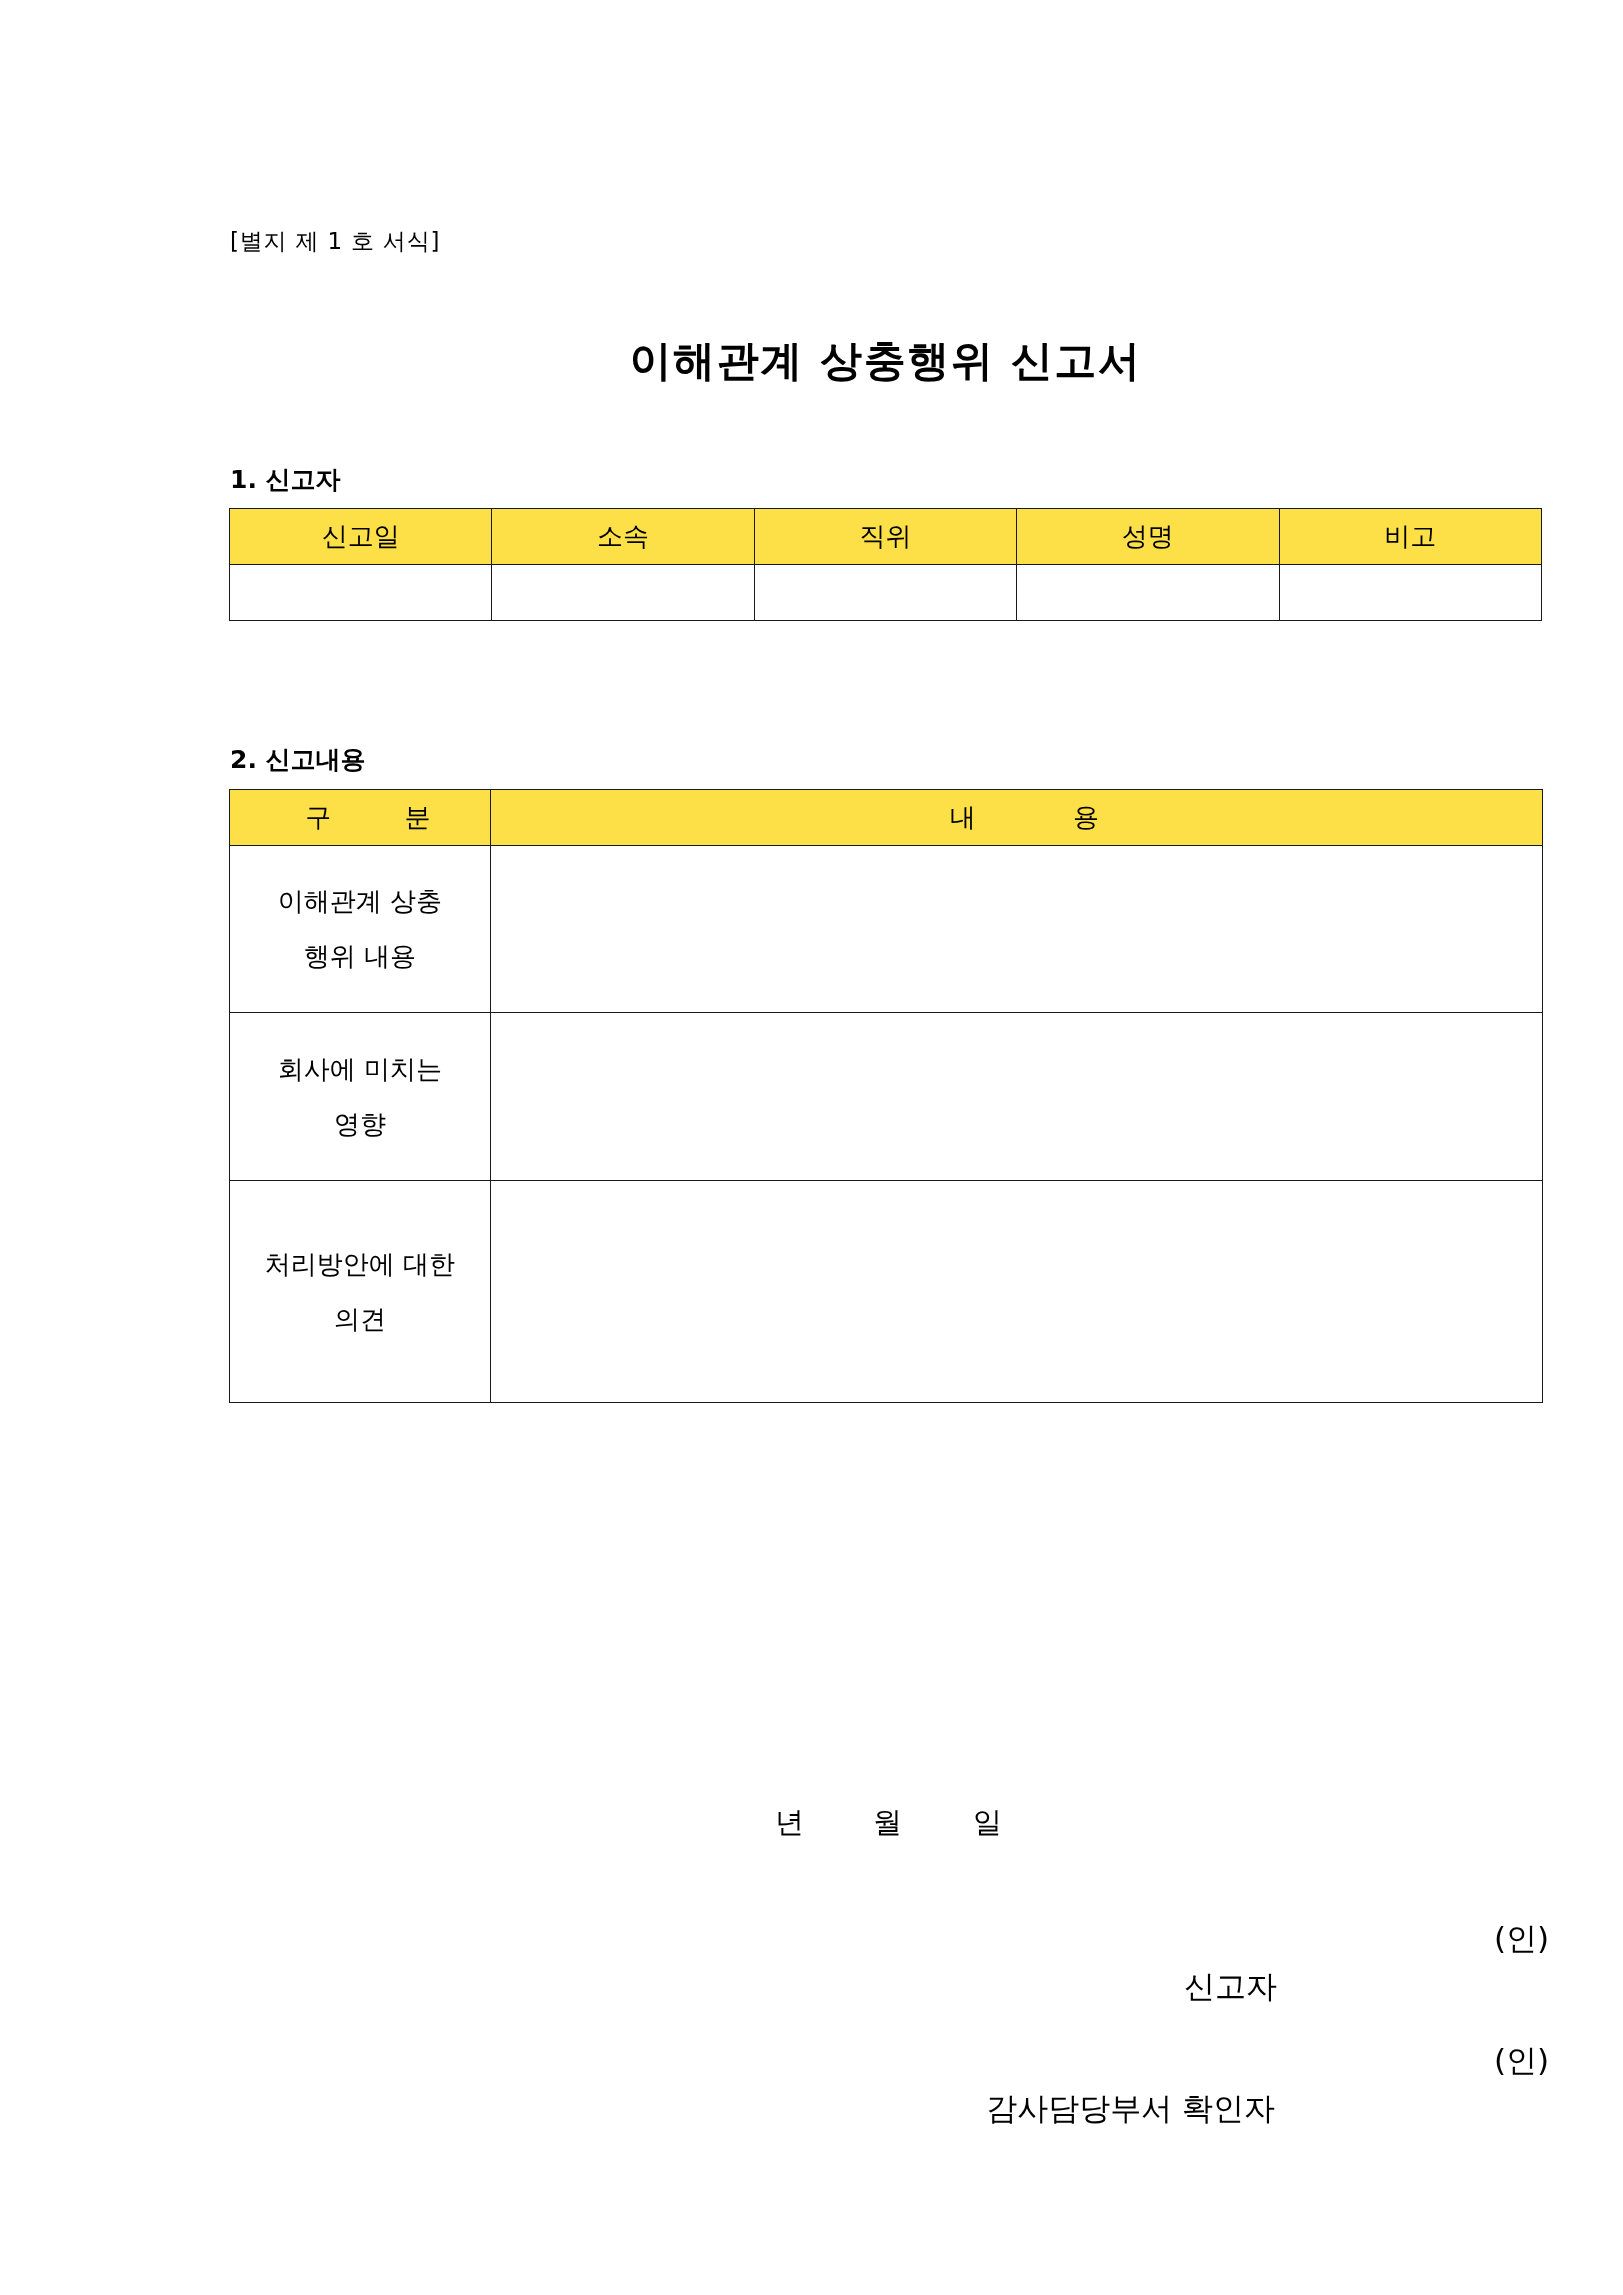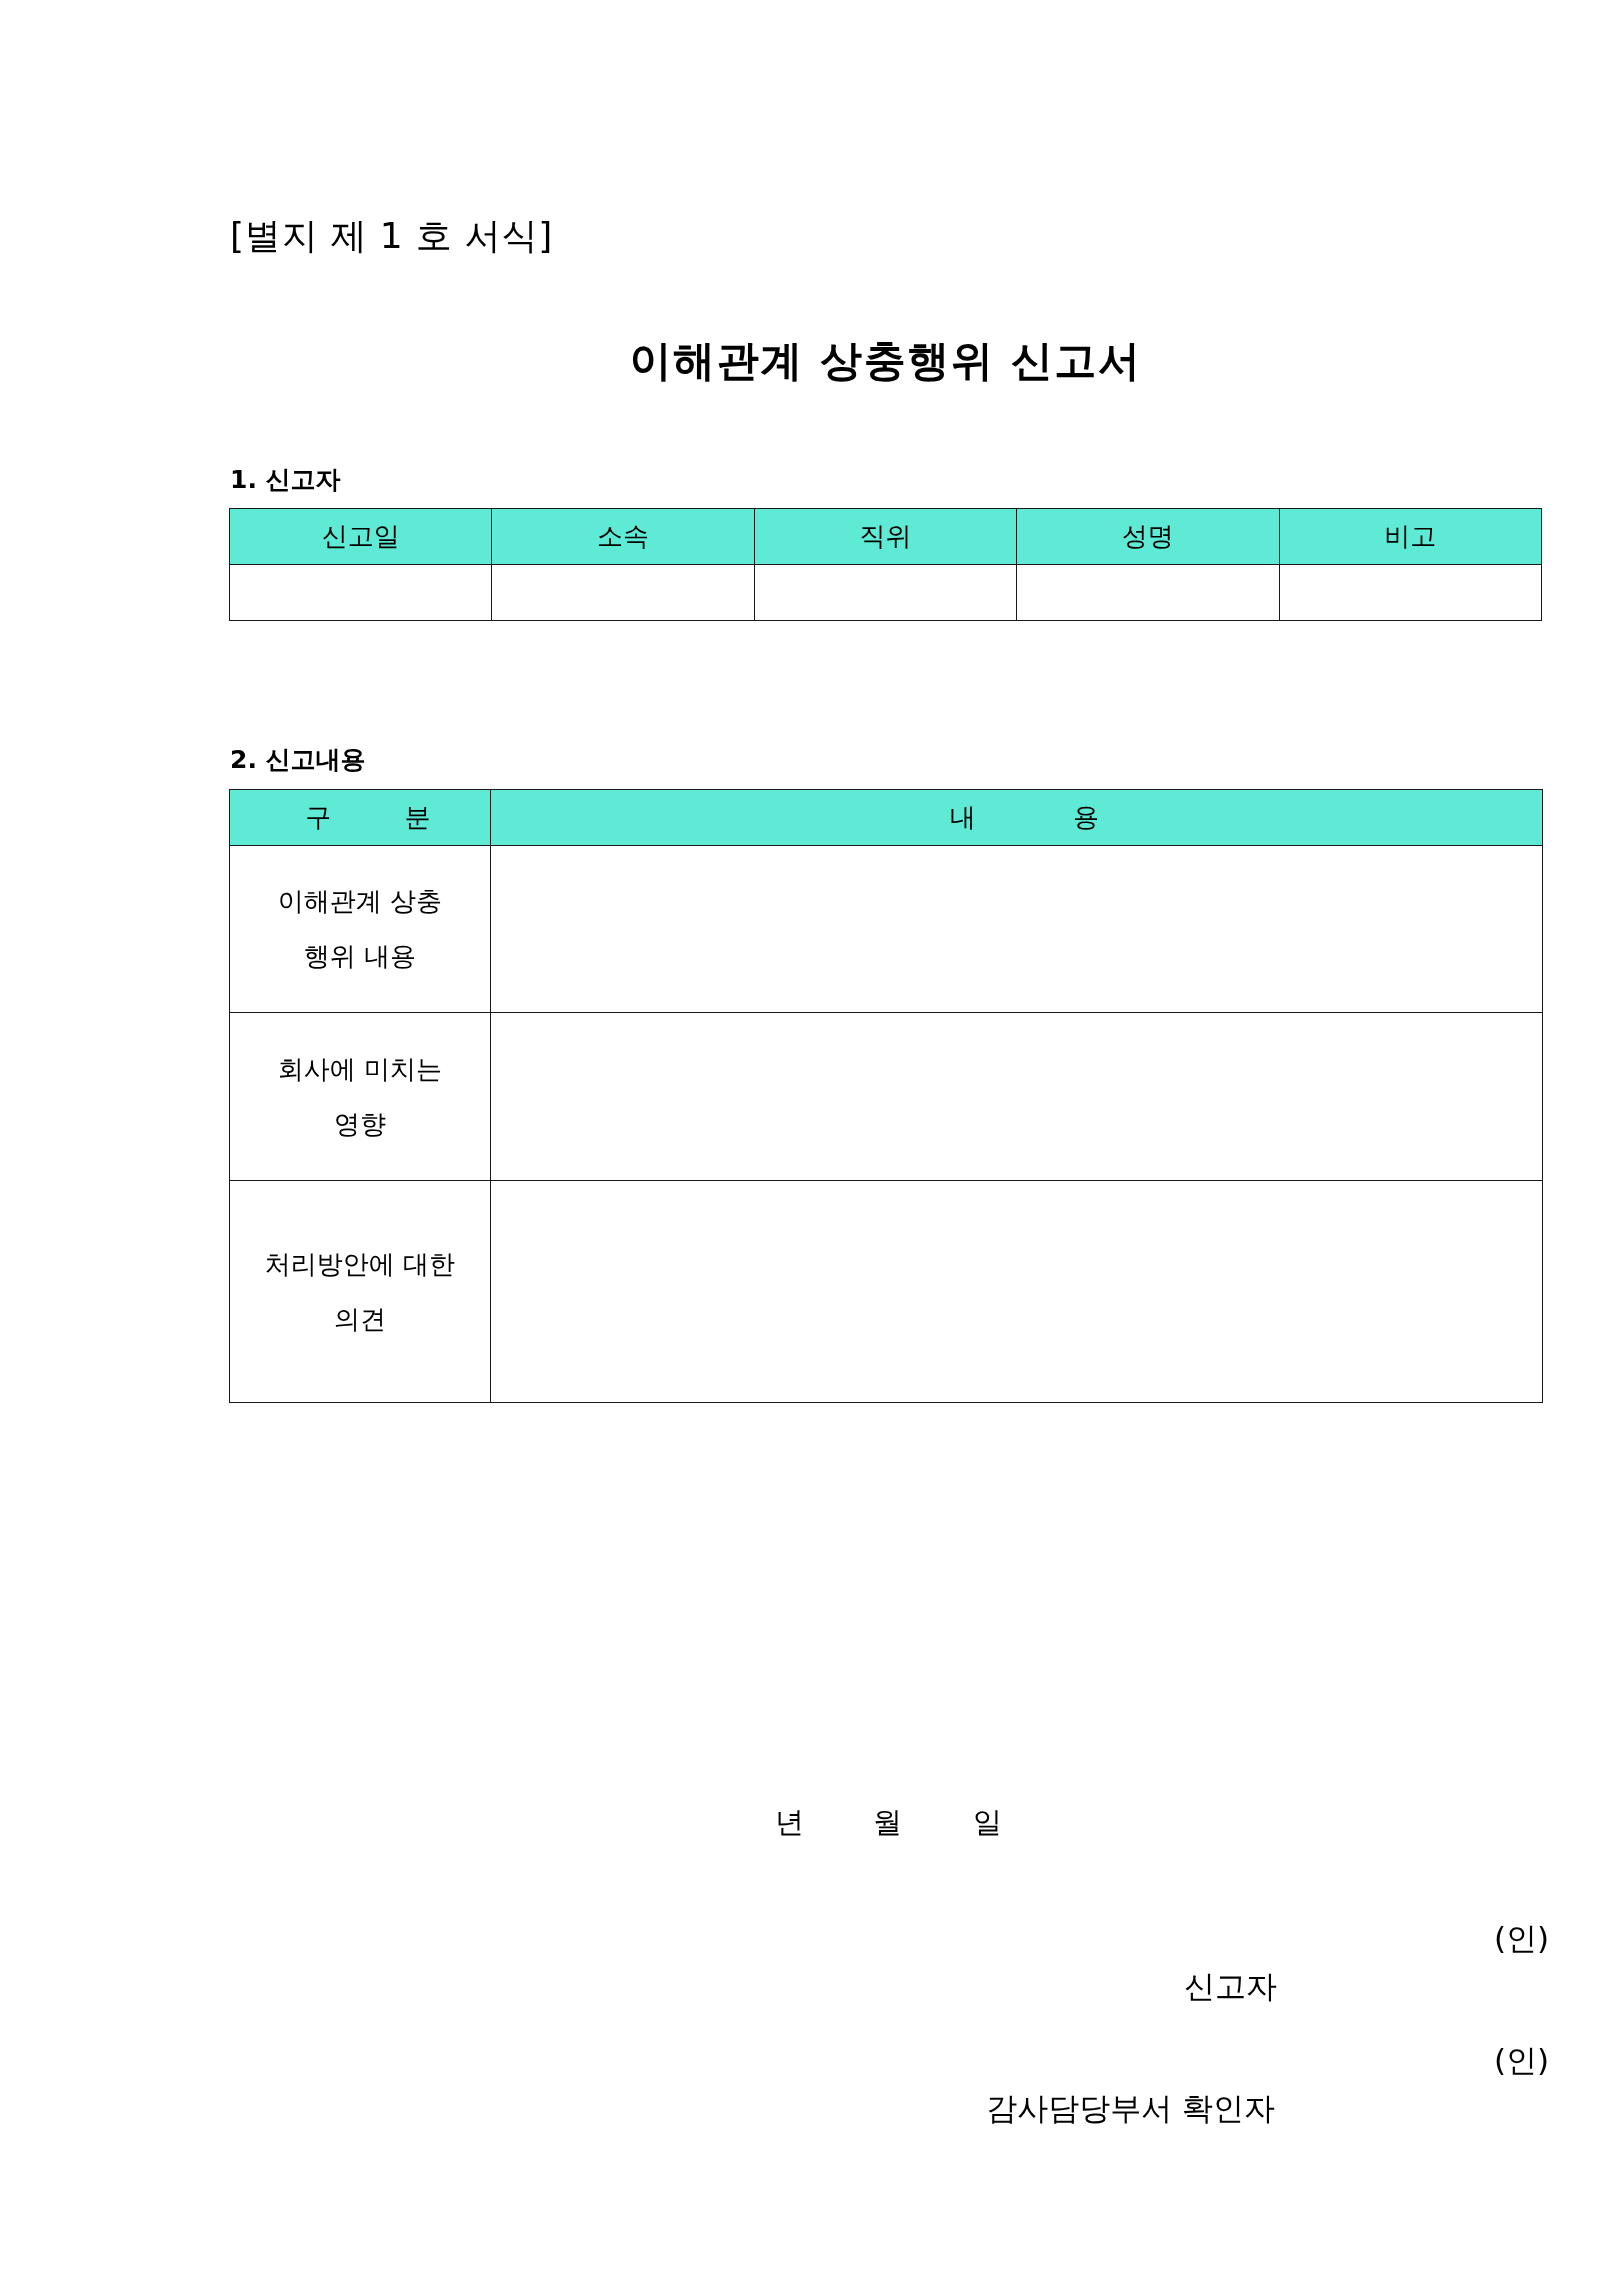"[별지 제 1 호 서식]" .form-number { font-size: 36px -> 23px; top: 212px -> 226px }
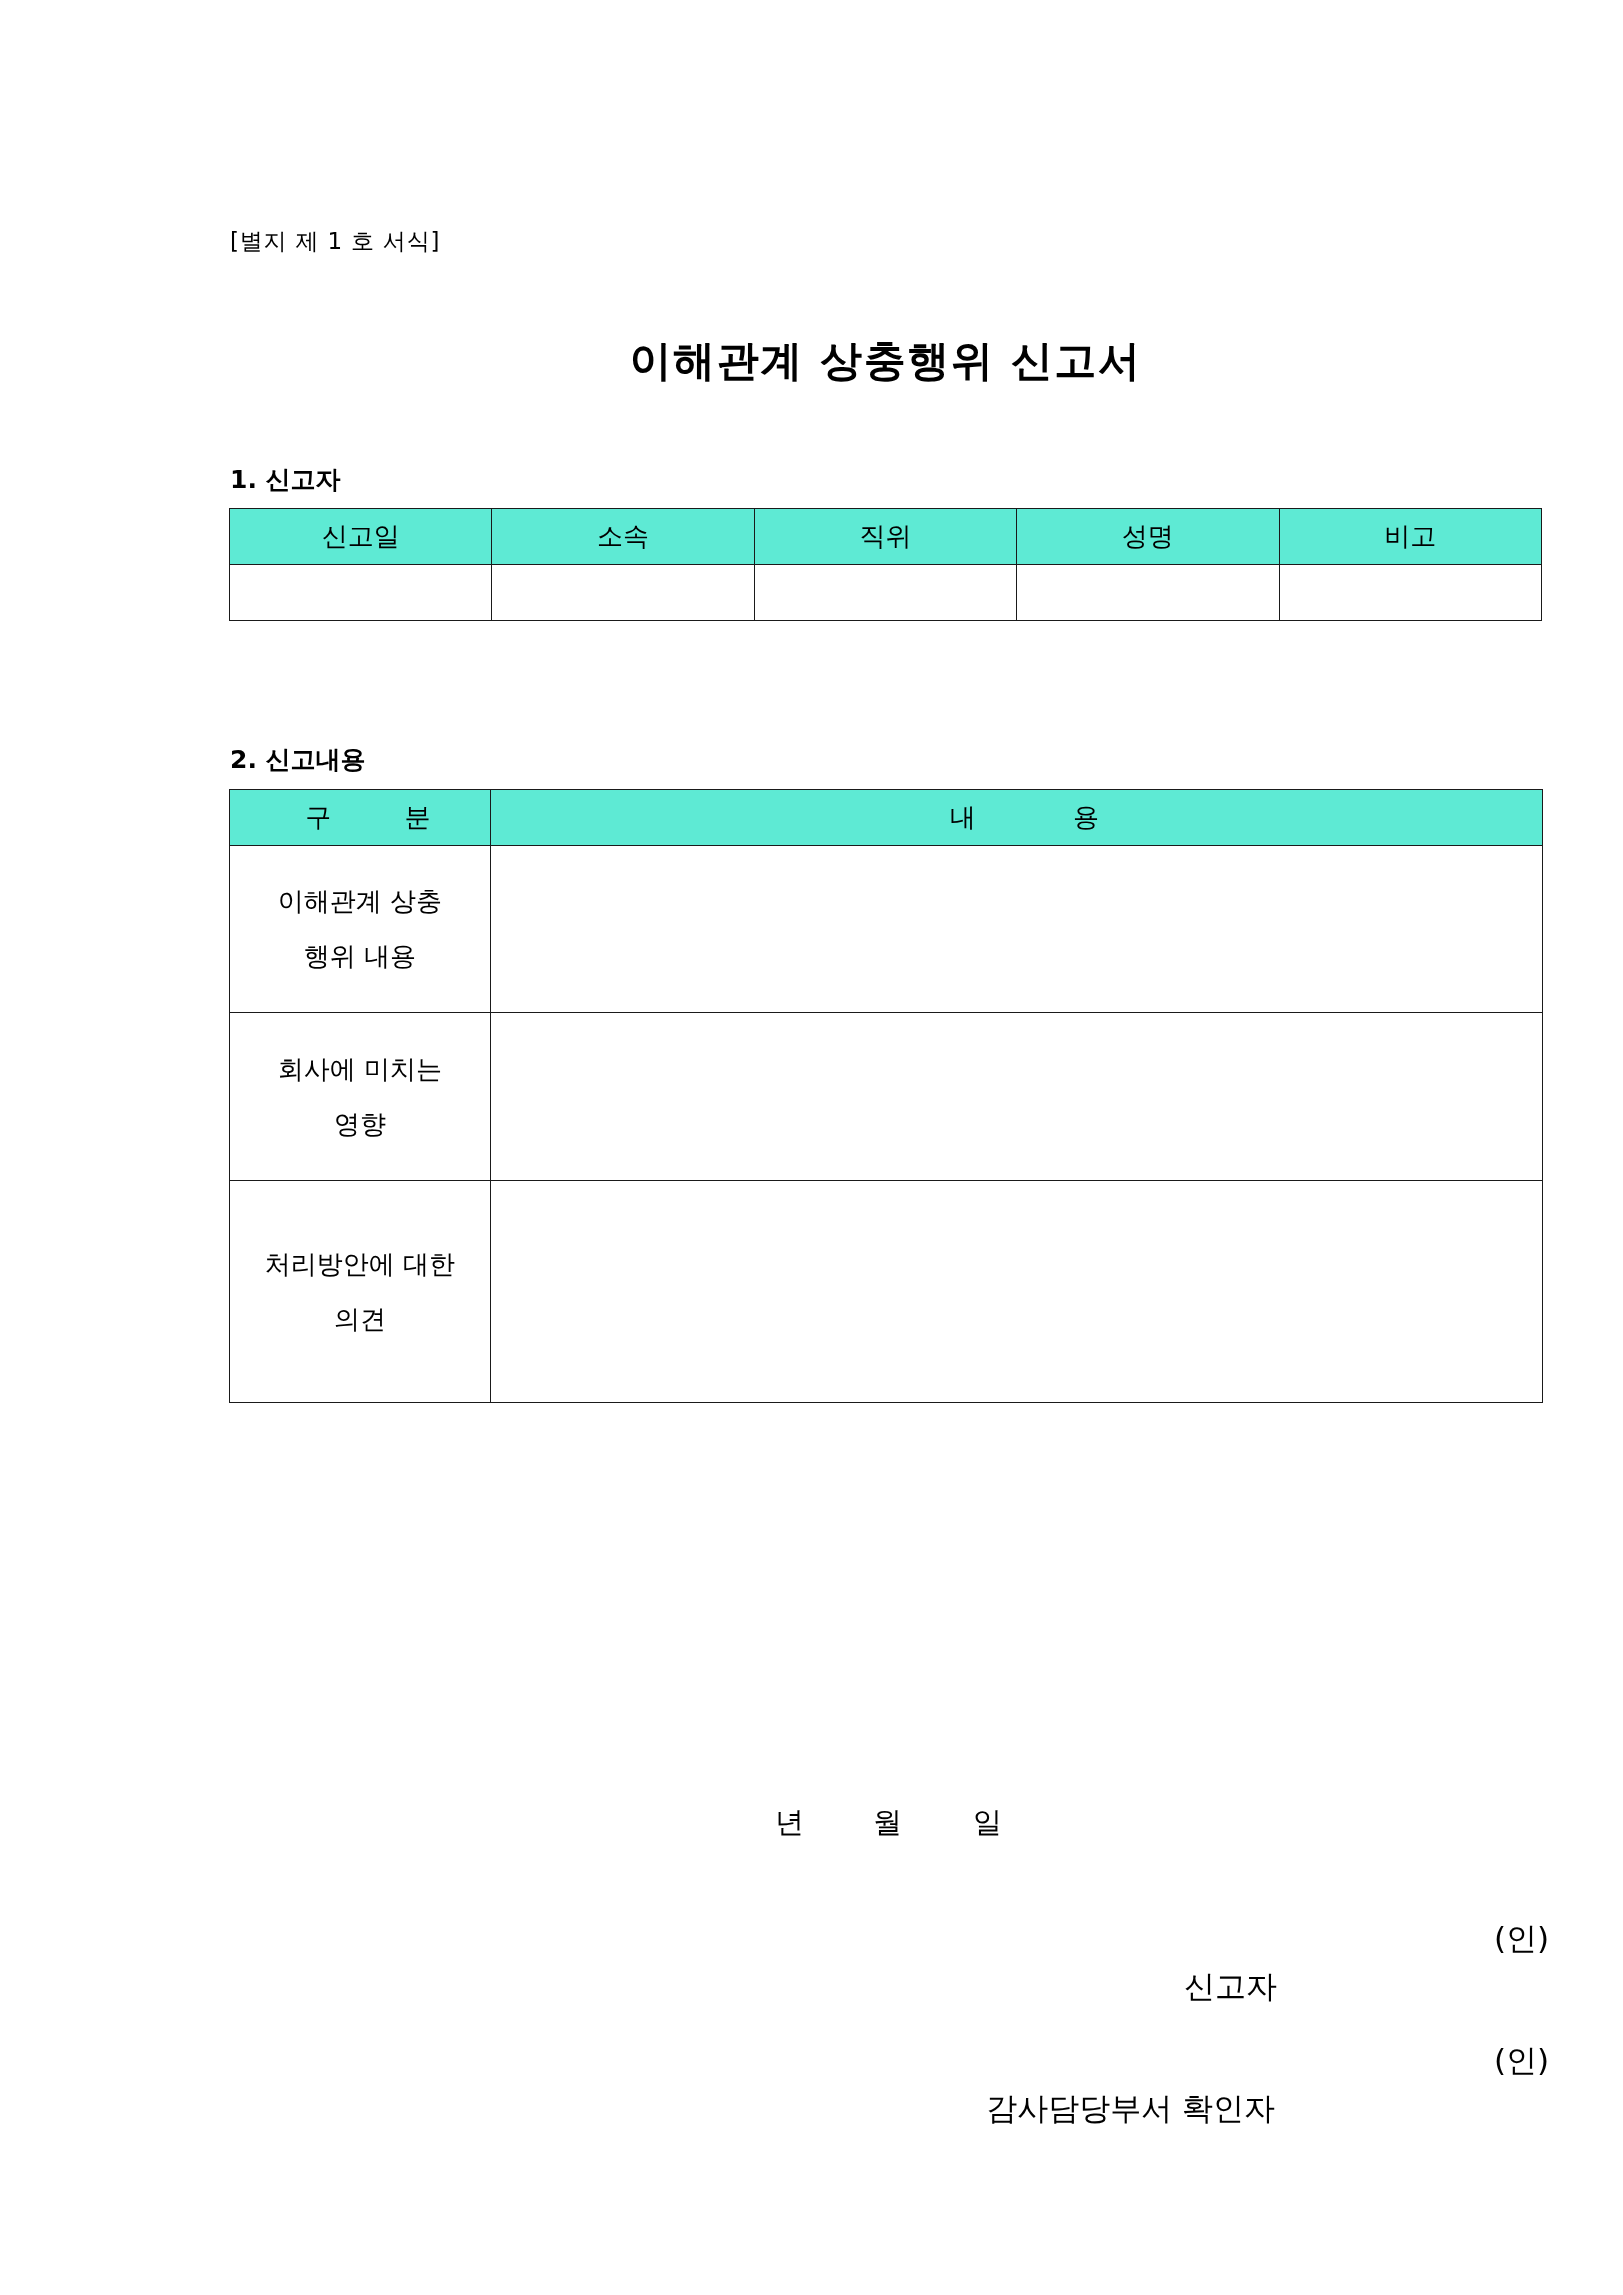"신고일" th { background: #5eead4 -> #fde047 }
